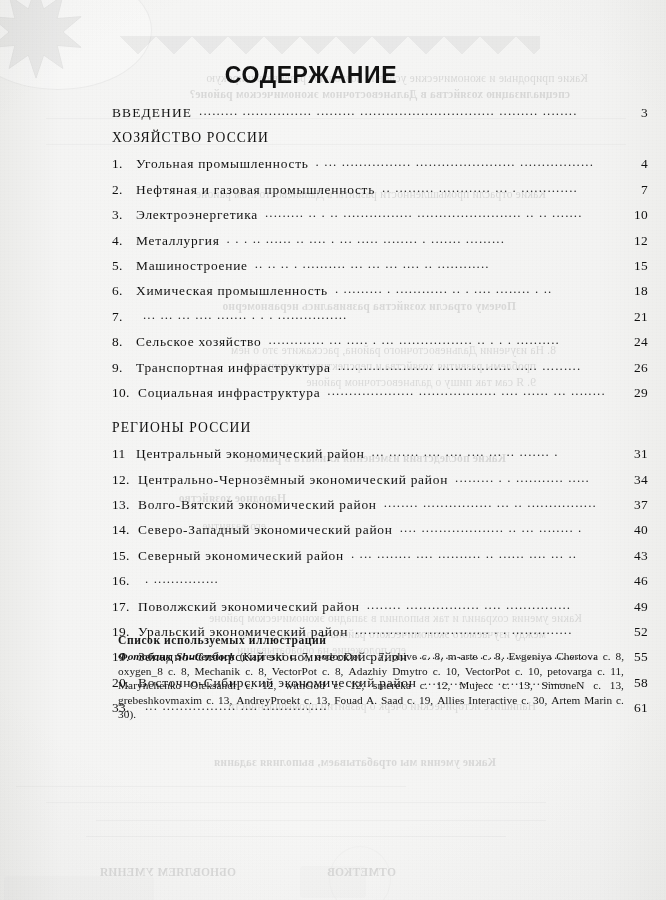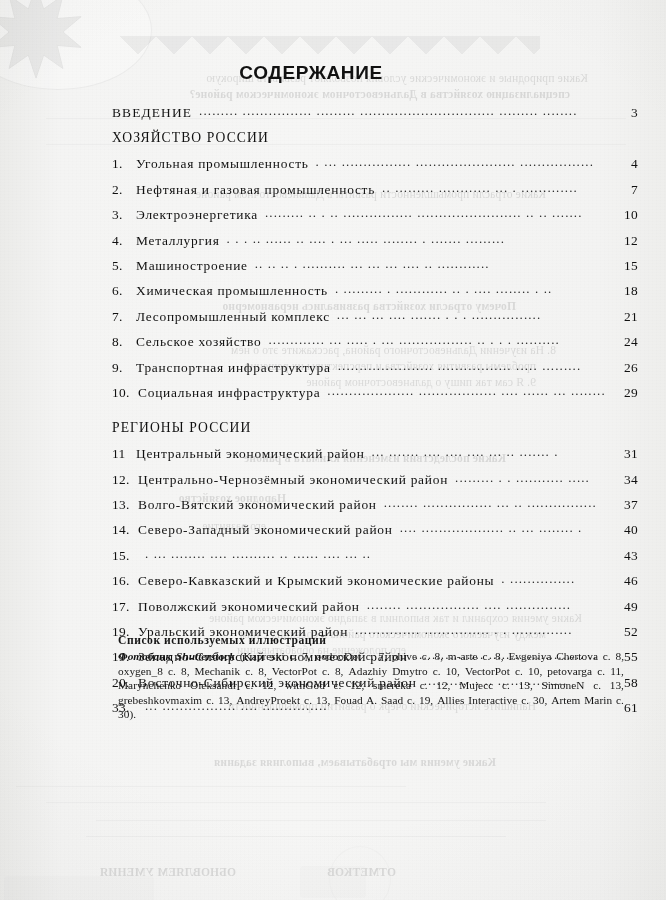"СОДЕРЖАНИЕ" .toc-title { font-size: 19px -> 23px }
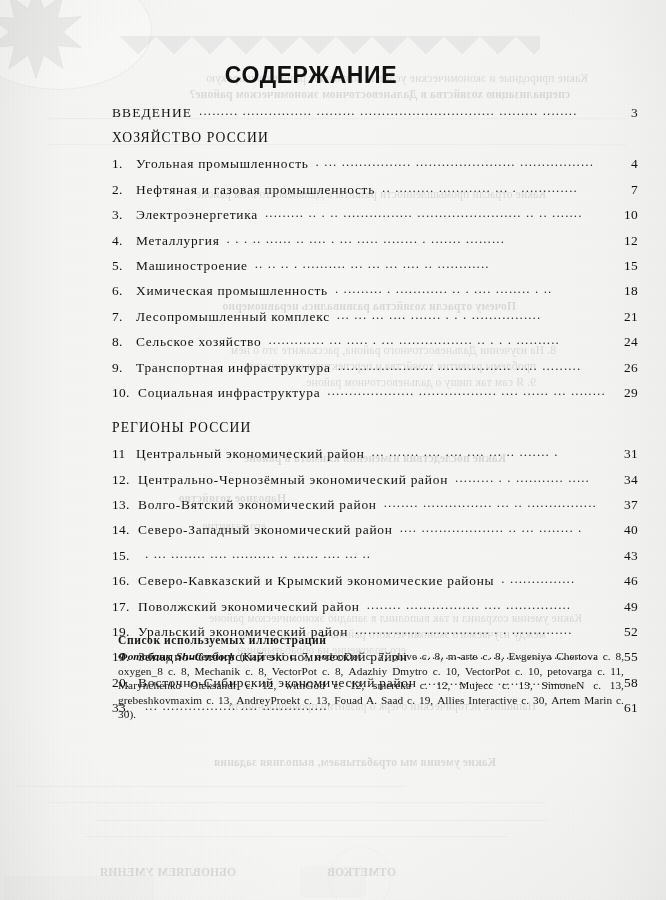"ВВЕДЕНИЕ" .toc { right: 28px -> 18px }
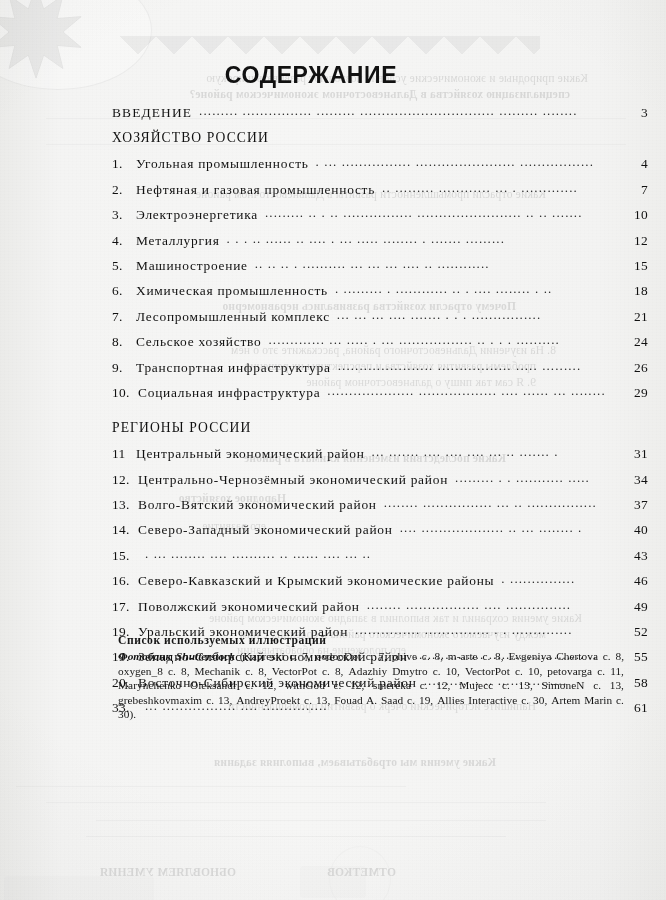"Лесопромышленный комплекс" span.label { html: <span>Лесопромышленный комплекс</span> -> none }
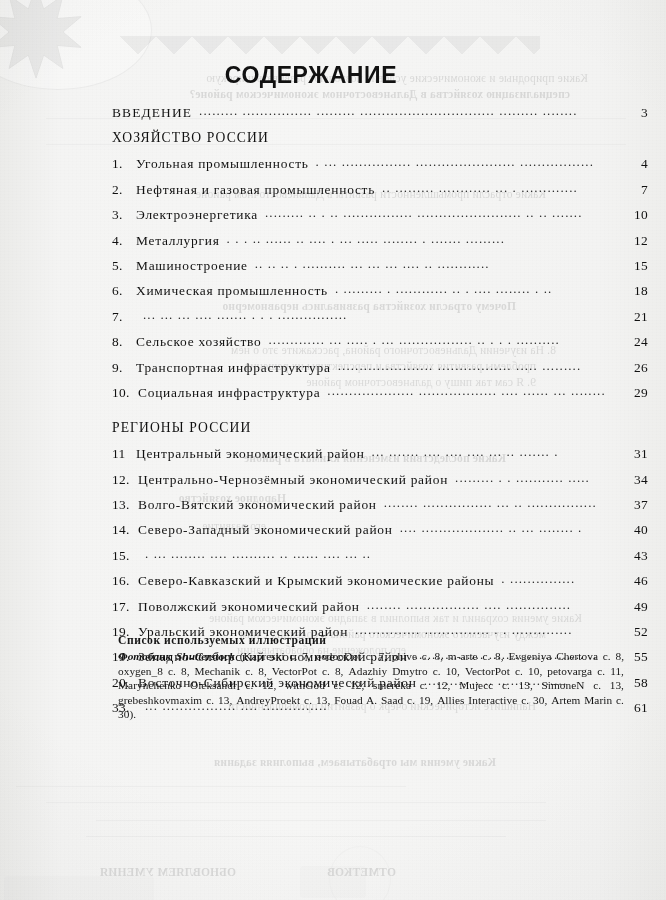"Северный экономический район" span.label { html: none -> <span>Северный экономический район</span> }
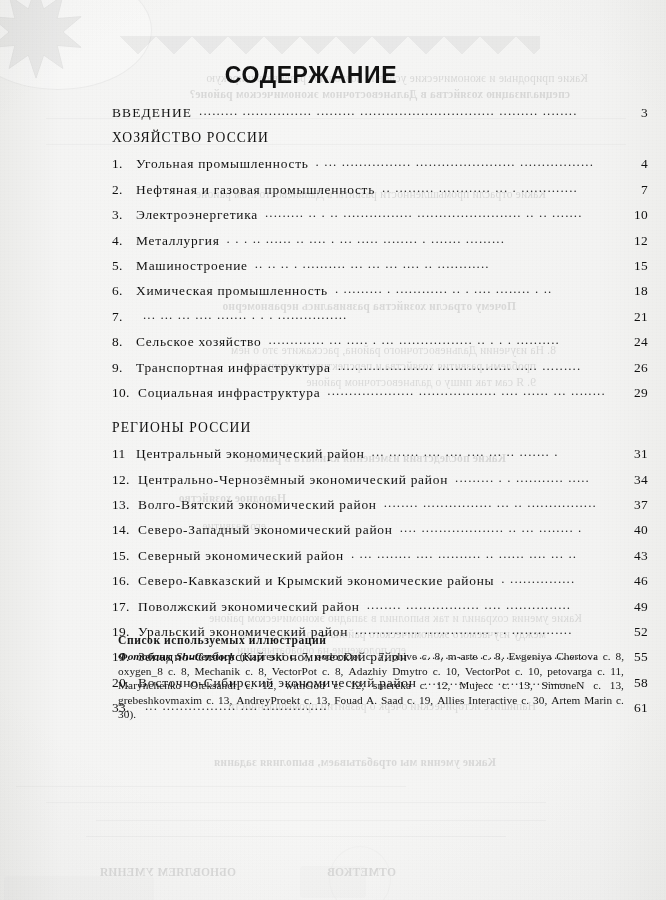"Северо-Кавказский и Крымский" span.label { html: <span>Северо-Кавказский и Крымский экономические районы</span> -> none }
